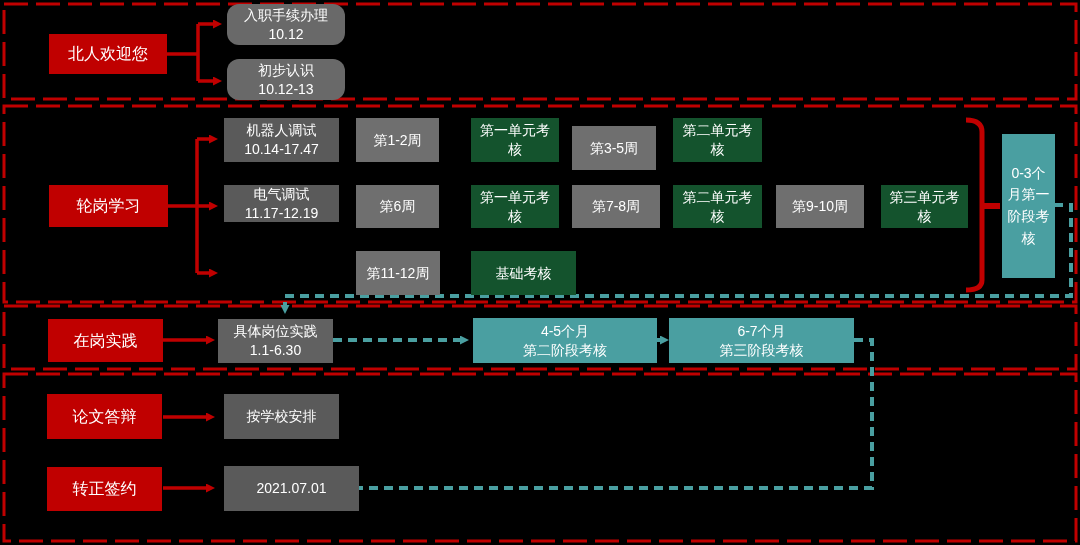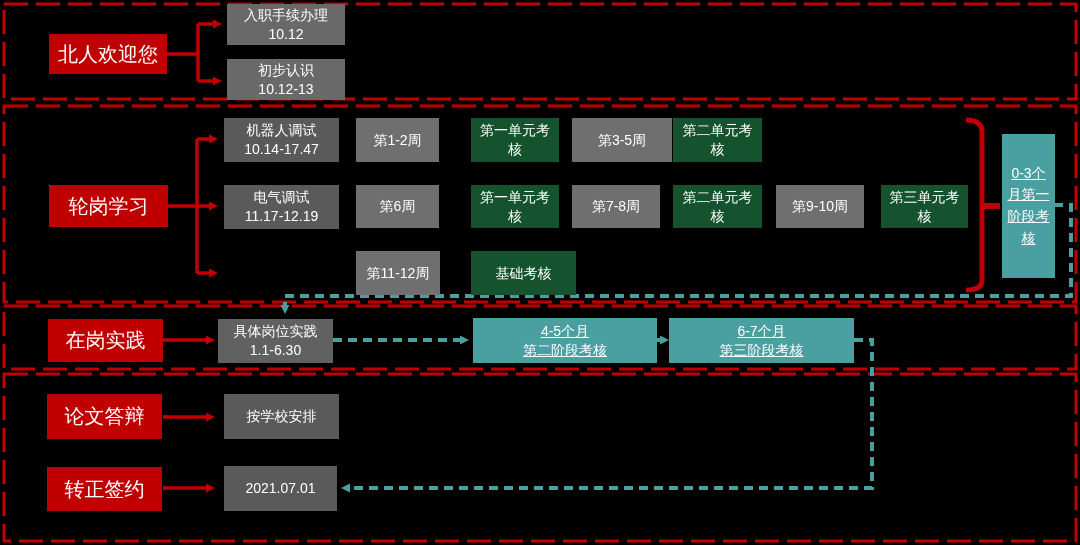"入职手续办理" .gtop { border-radius: none -> 12px }
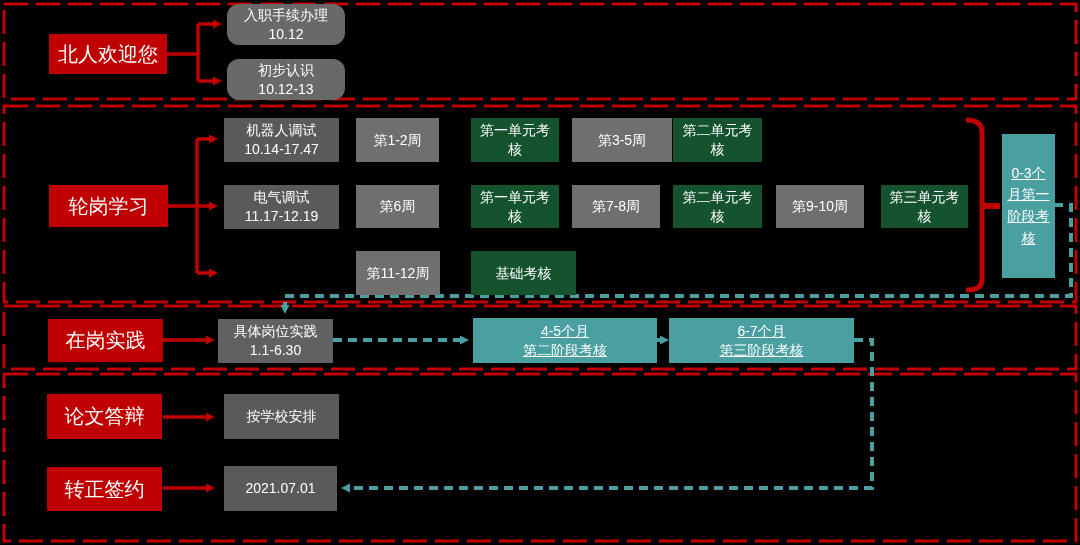"北人欢迎您" .red { font-size: 20px -> 16px }
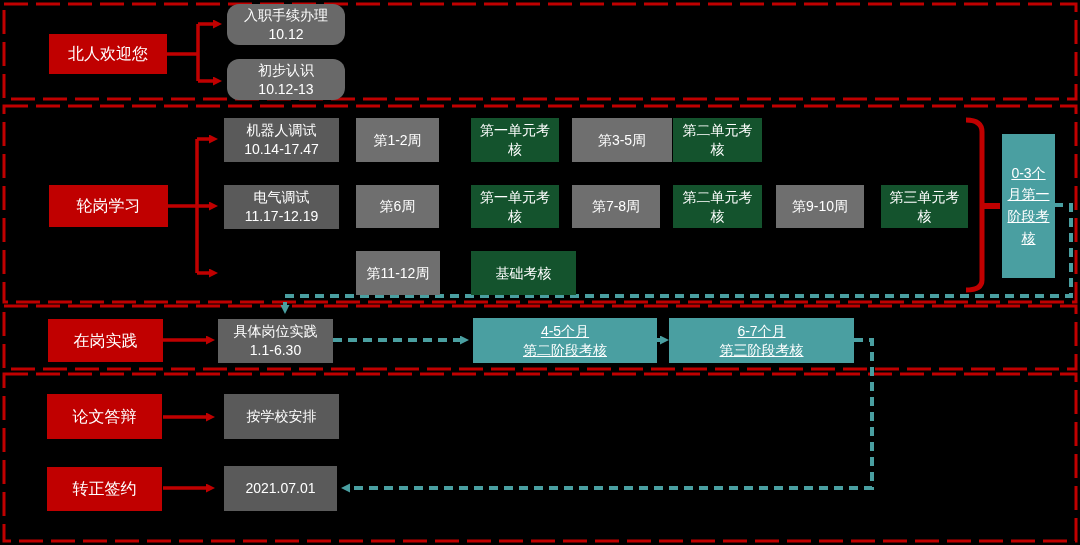"第3-5周" div.box { top: 118px -> 126px; width: 100px -> 84px }
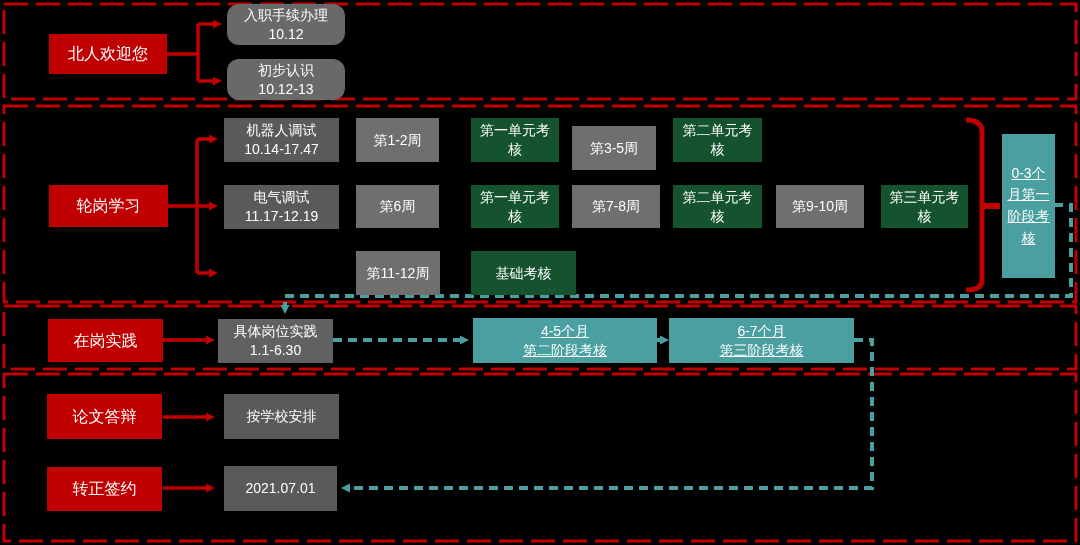"0-3个月第一阶段考核" .teal { text-decoration: underline -> none }
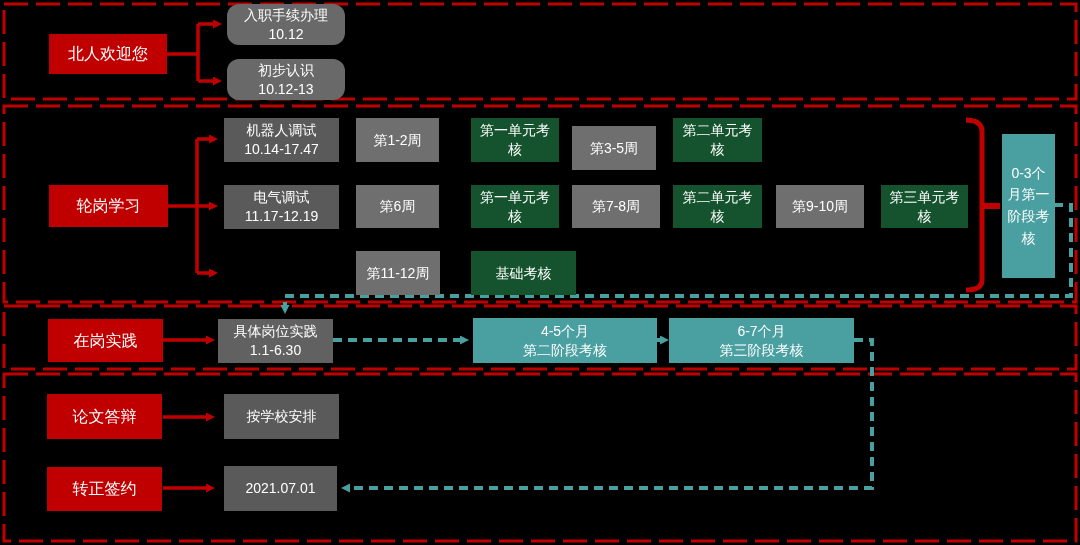"电气调试" div.box { height: 44px -> 37px }
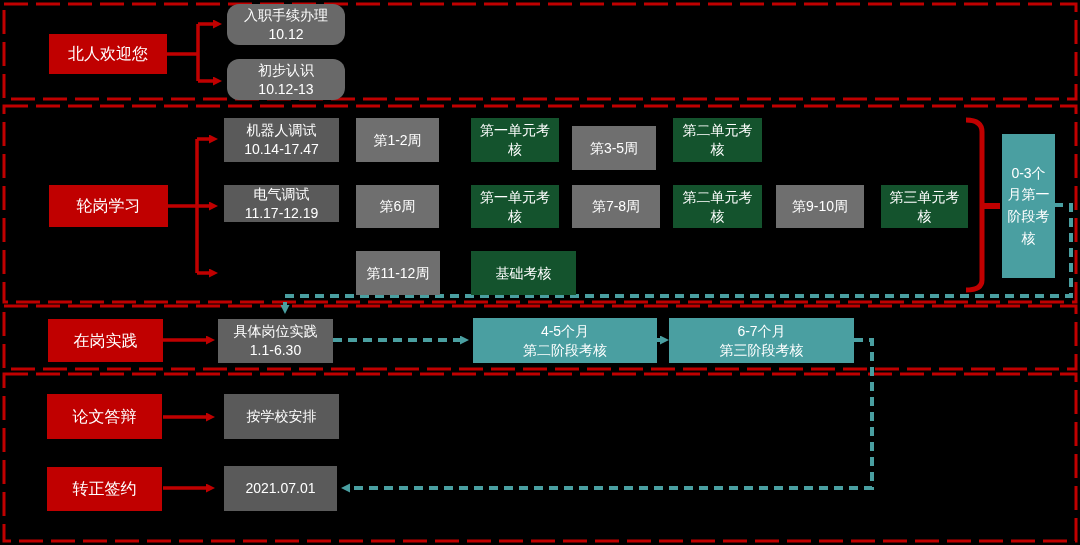"2021.07.01" div.box { width: 113px -> 135px }
